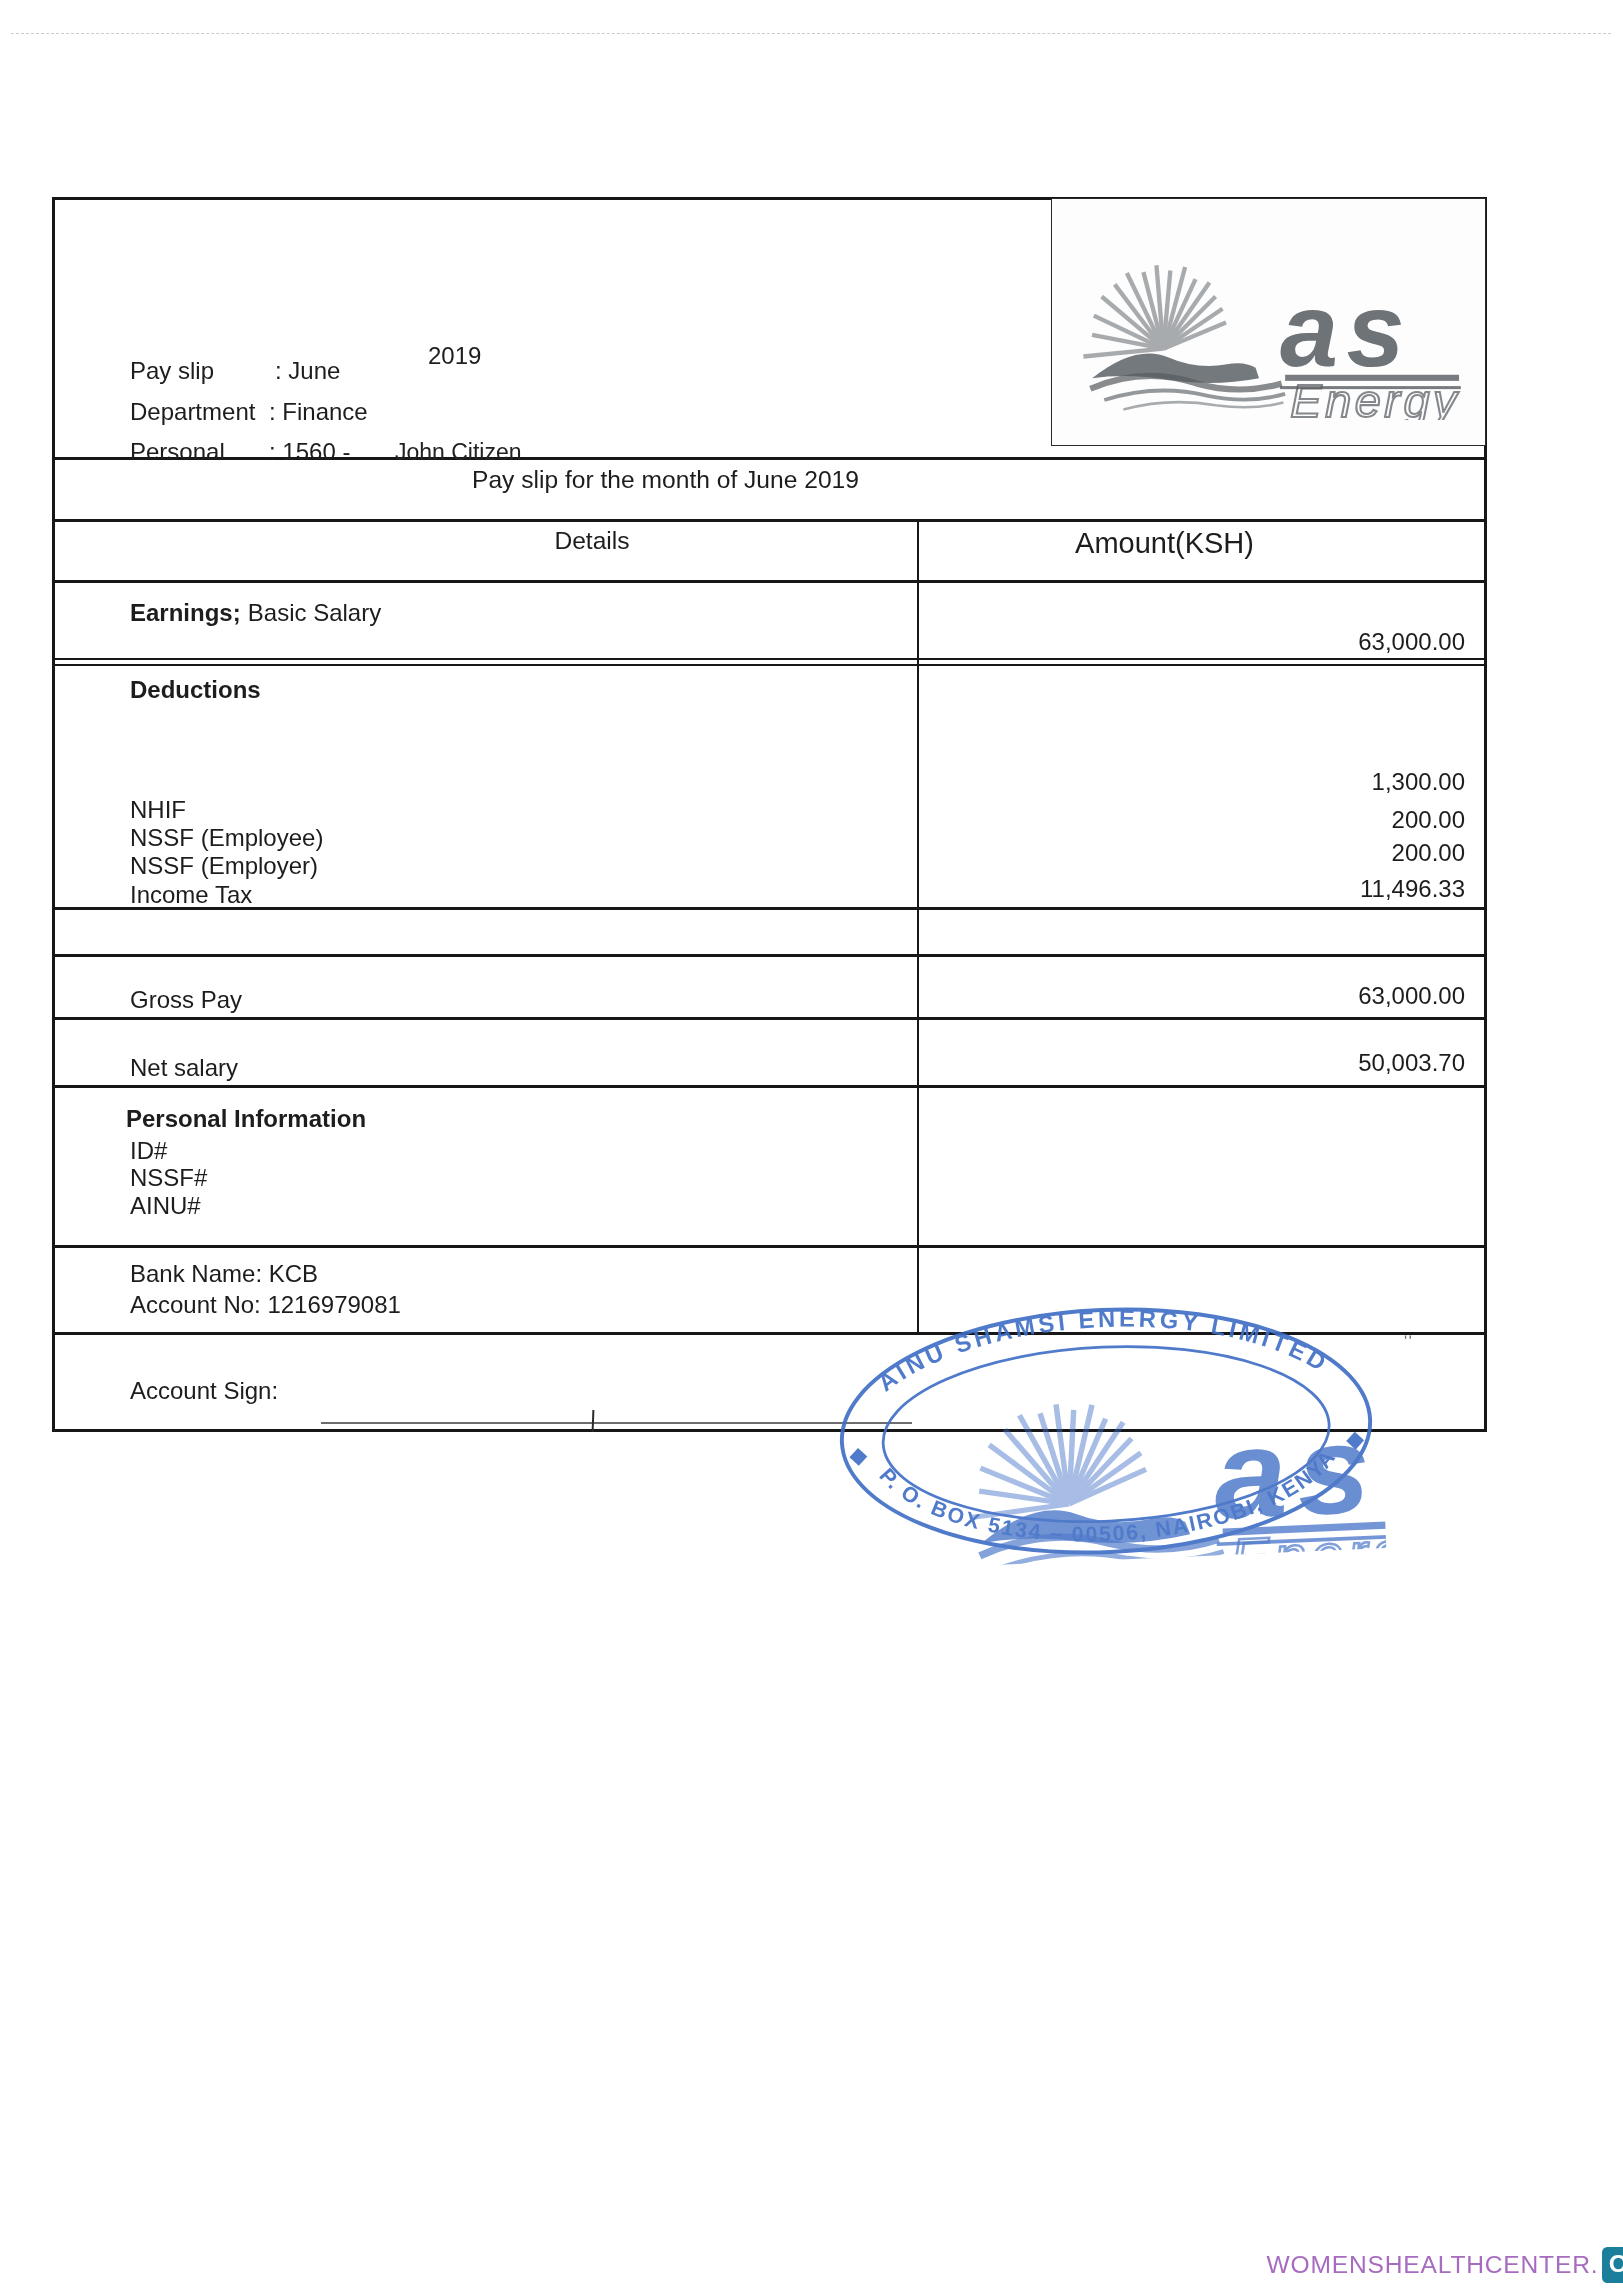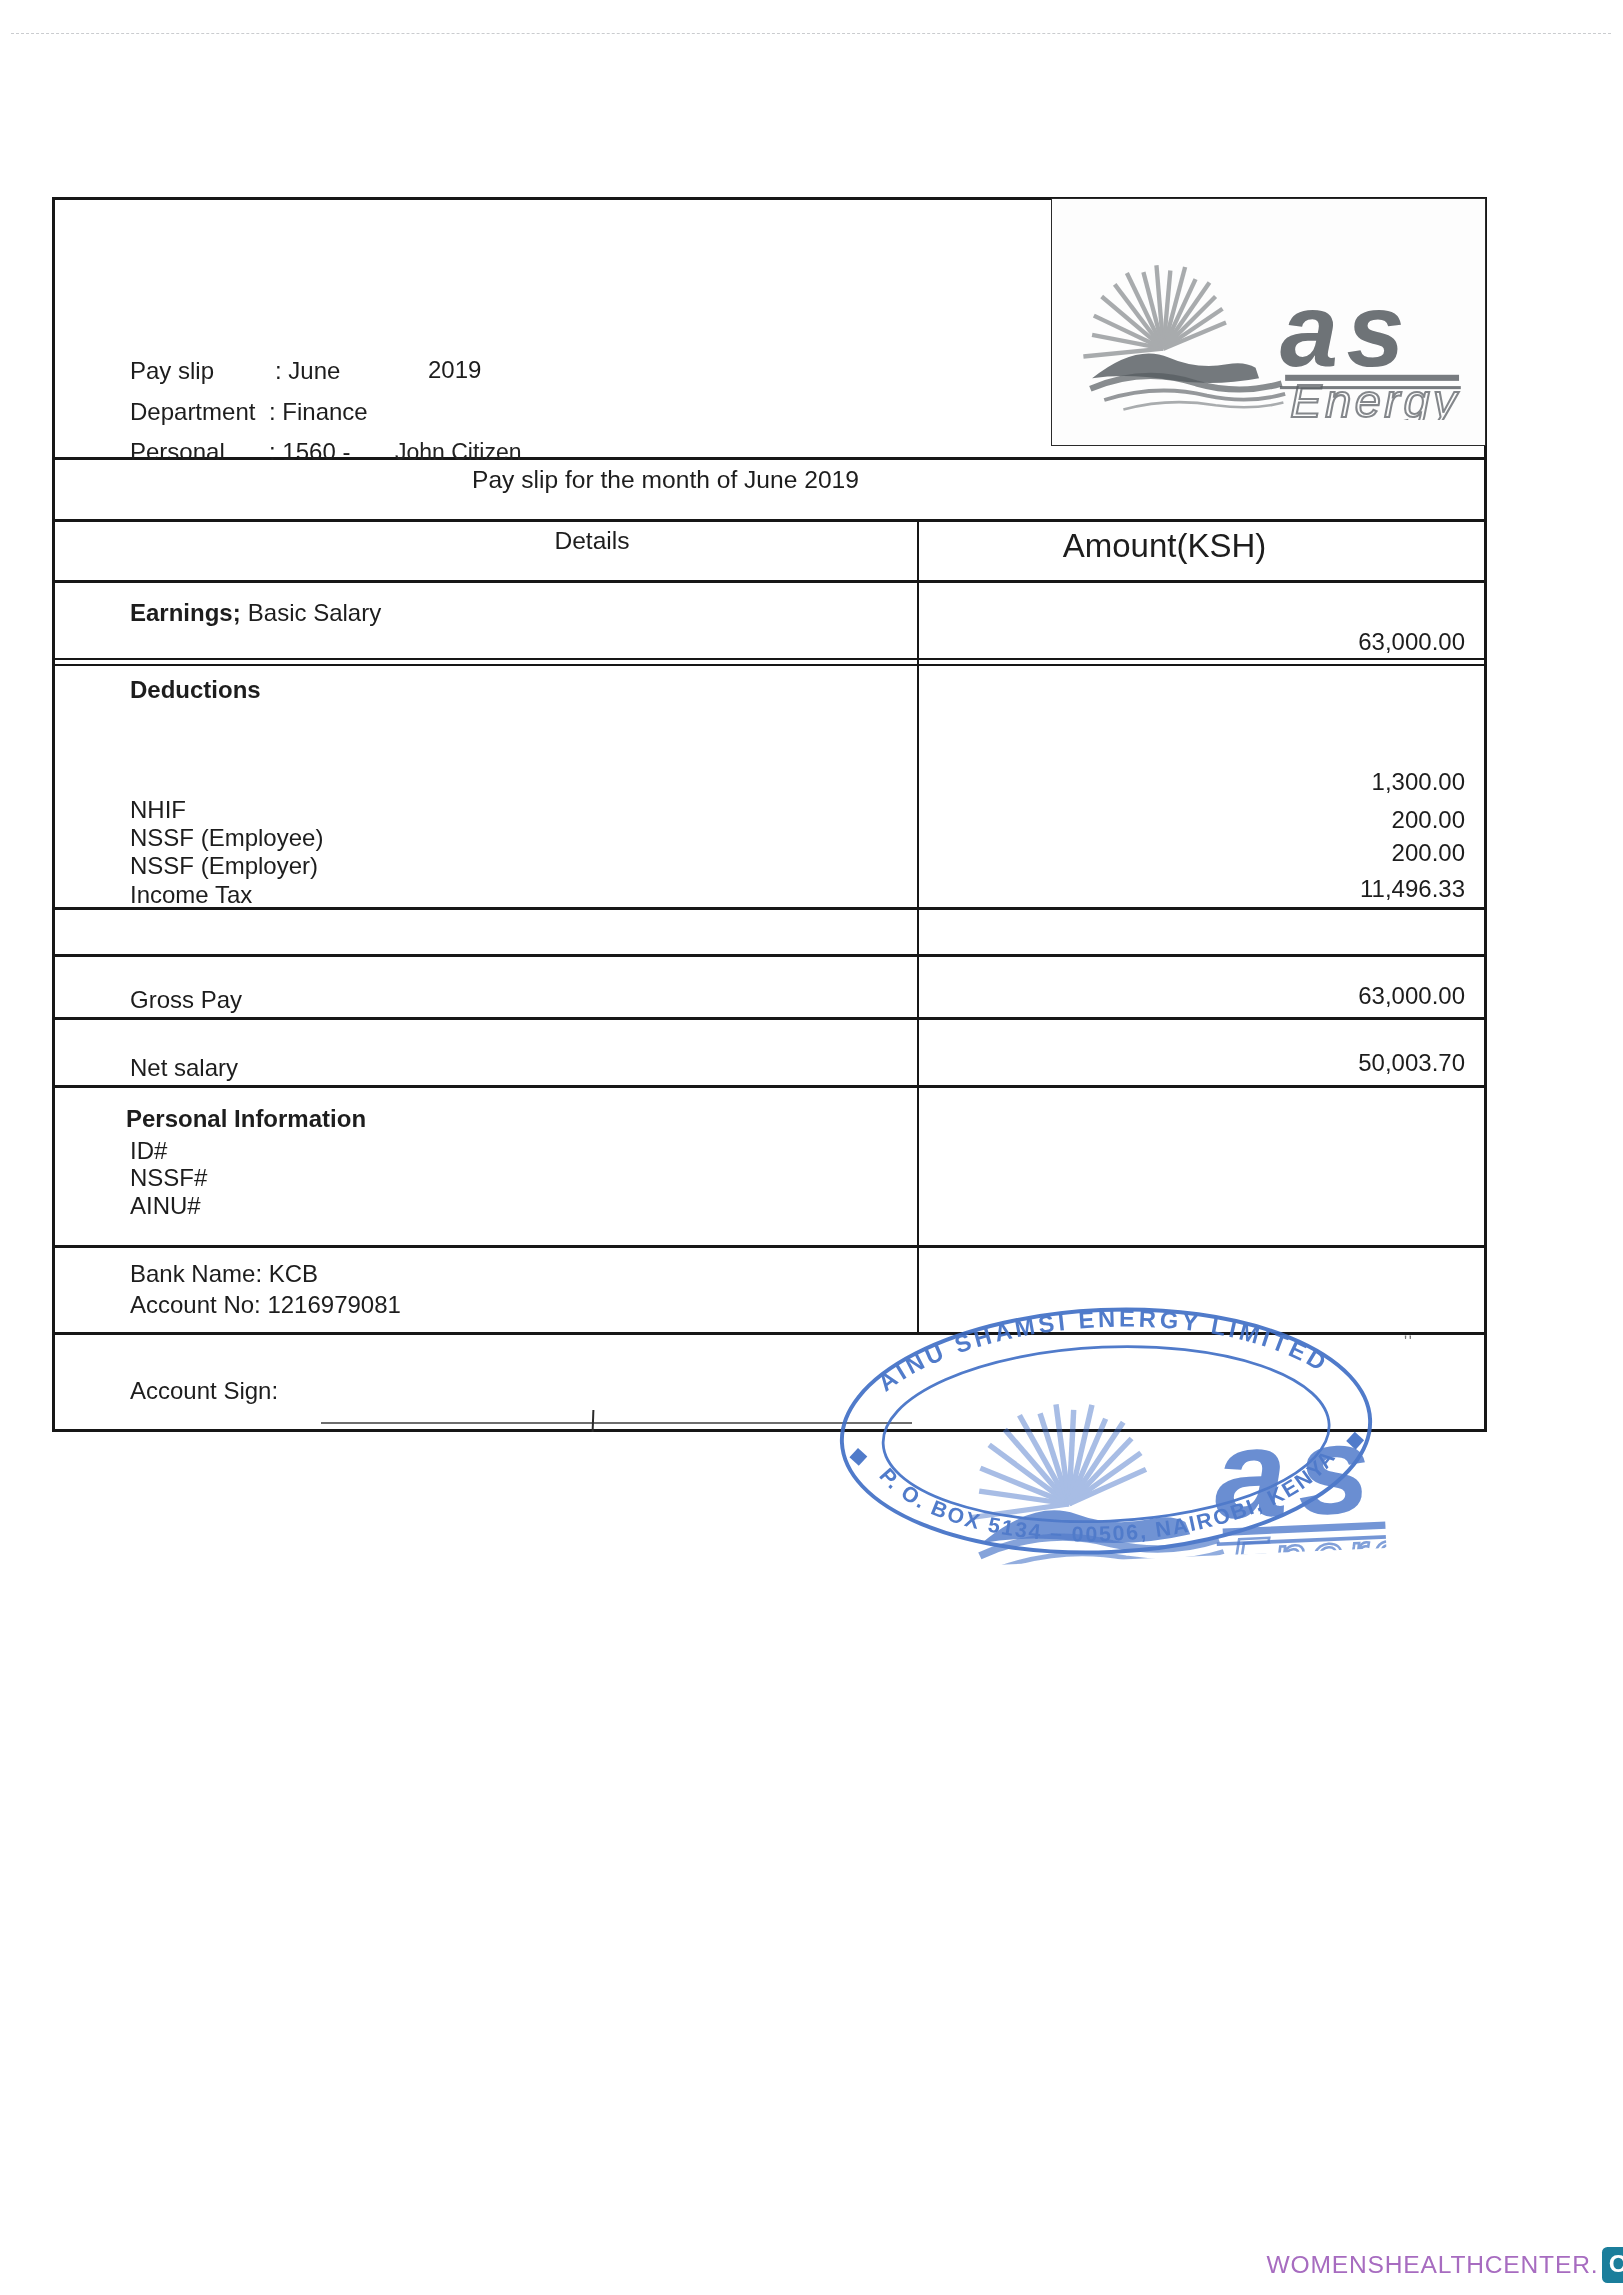"2019" div.t { top: 156px -> 142px }
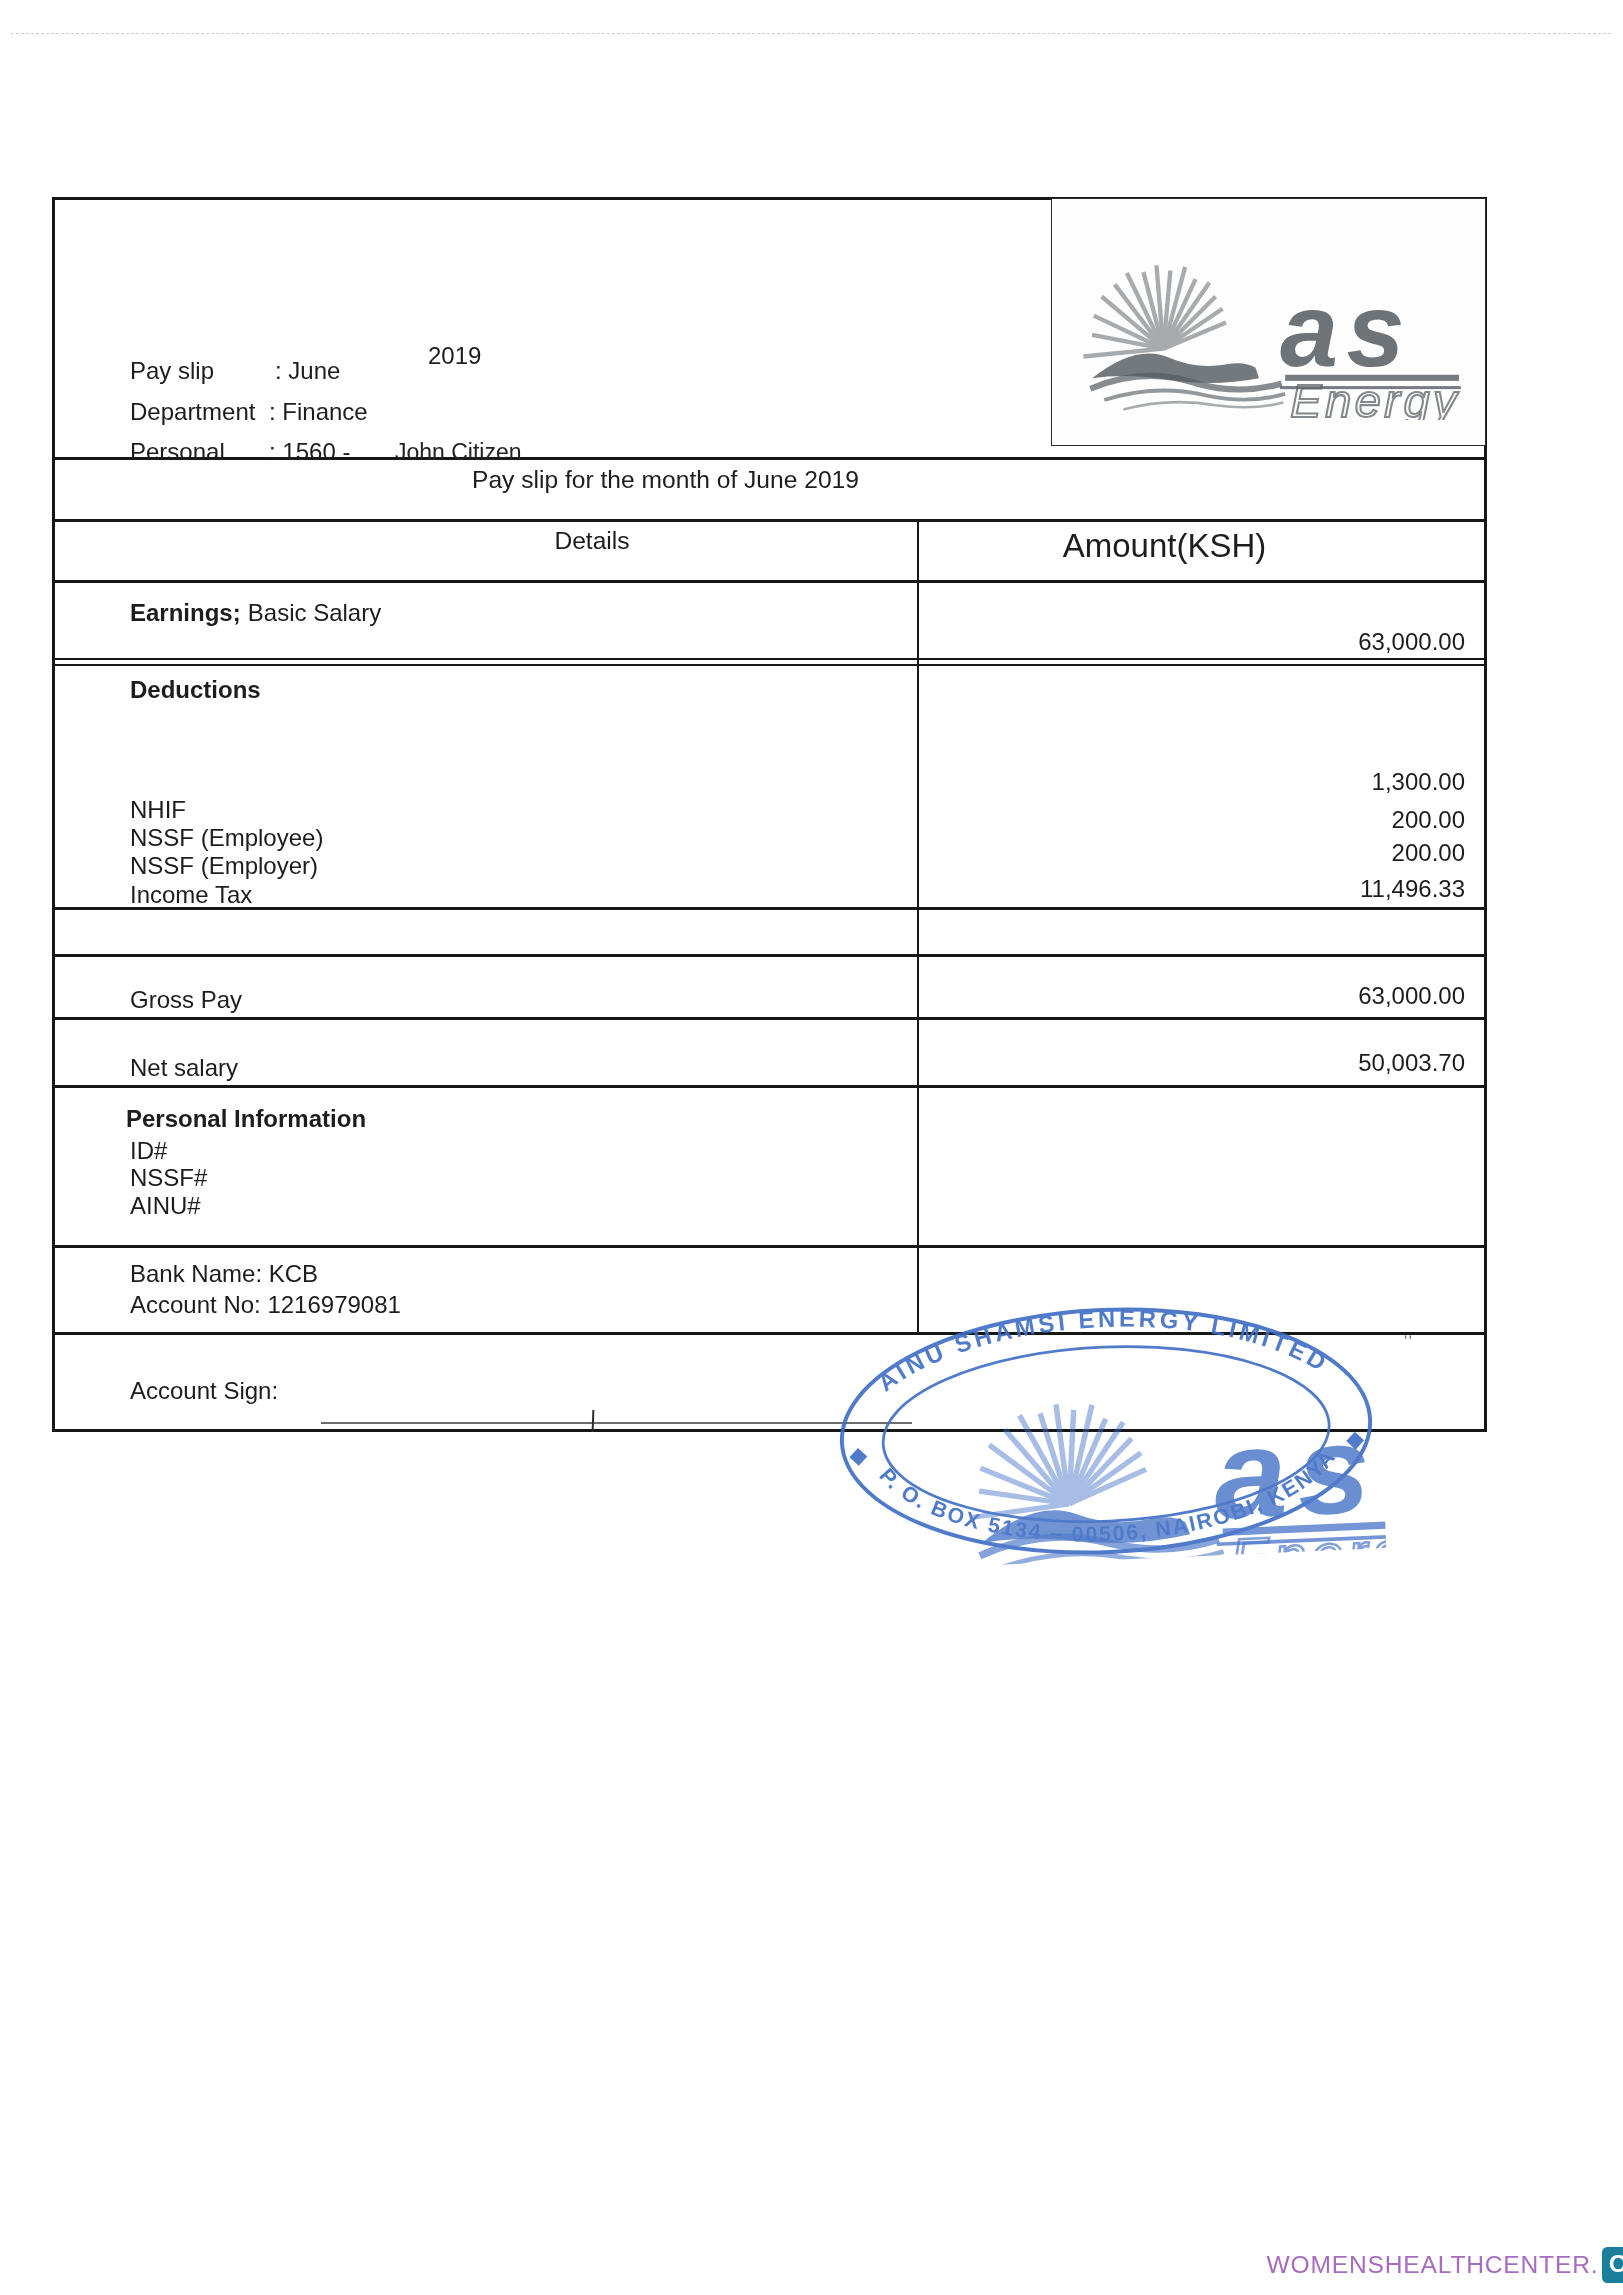"Amount(KSH)" #col-amount { font-size: 33px -> 29px }
